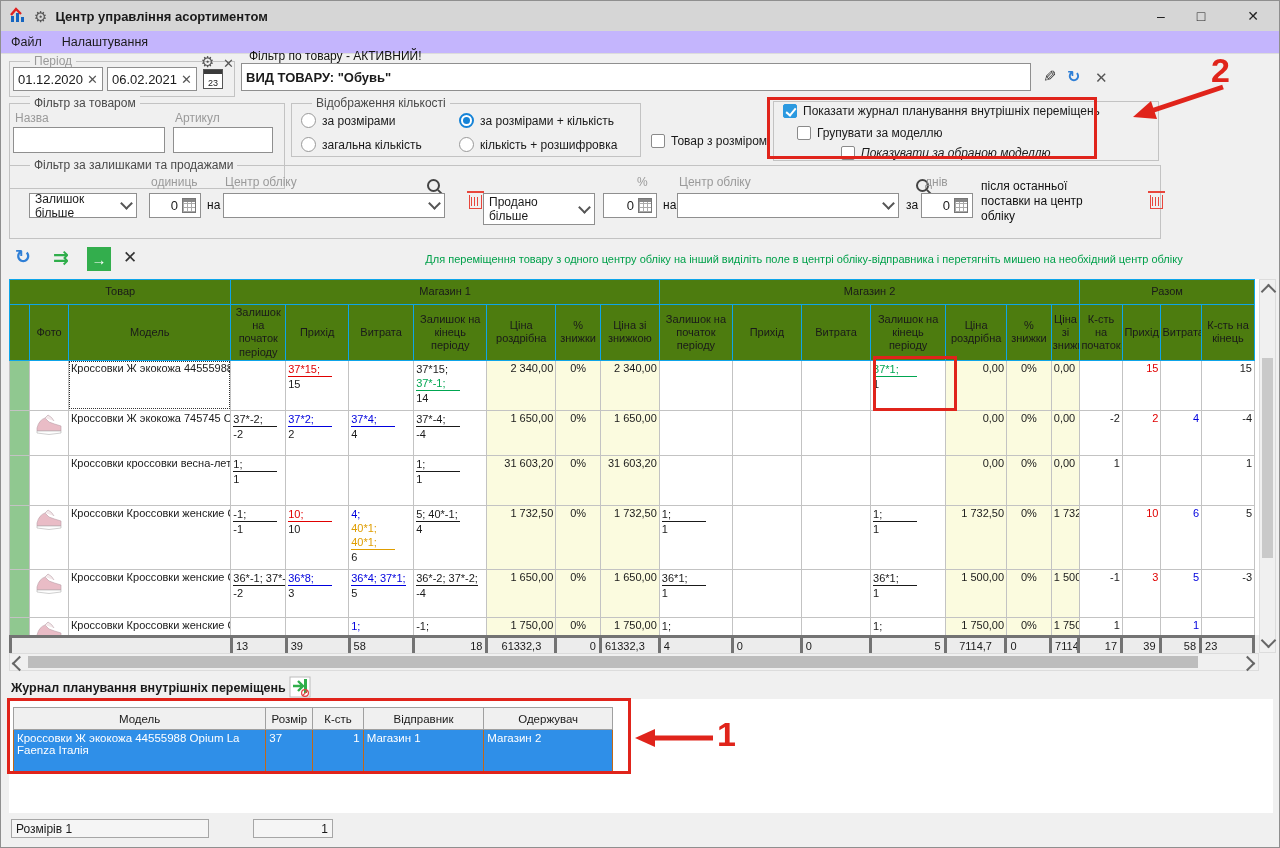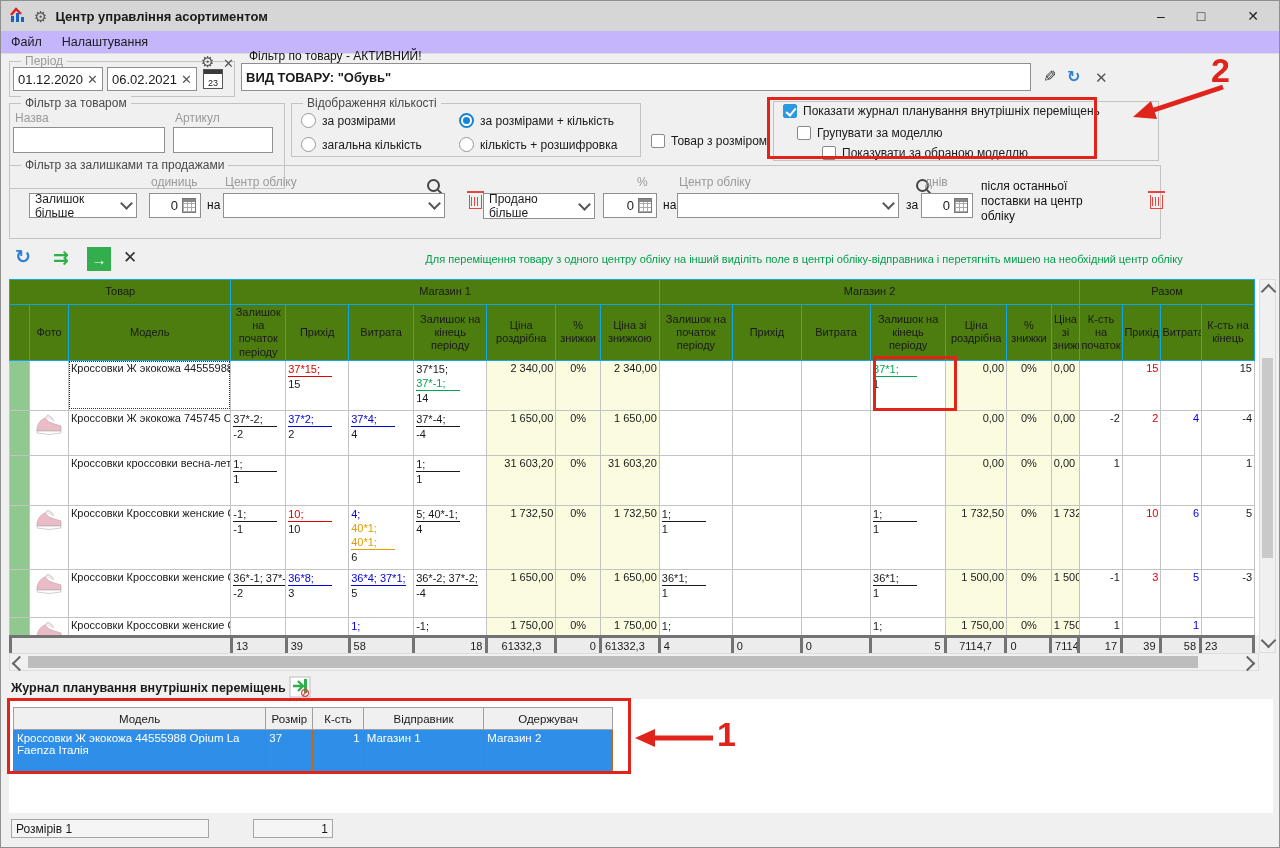"Період" .glabel { left: 11px -> 20px }
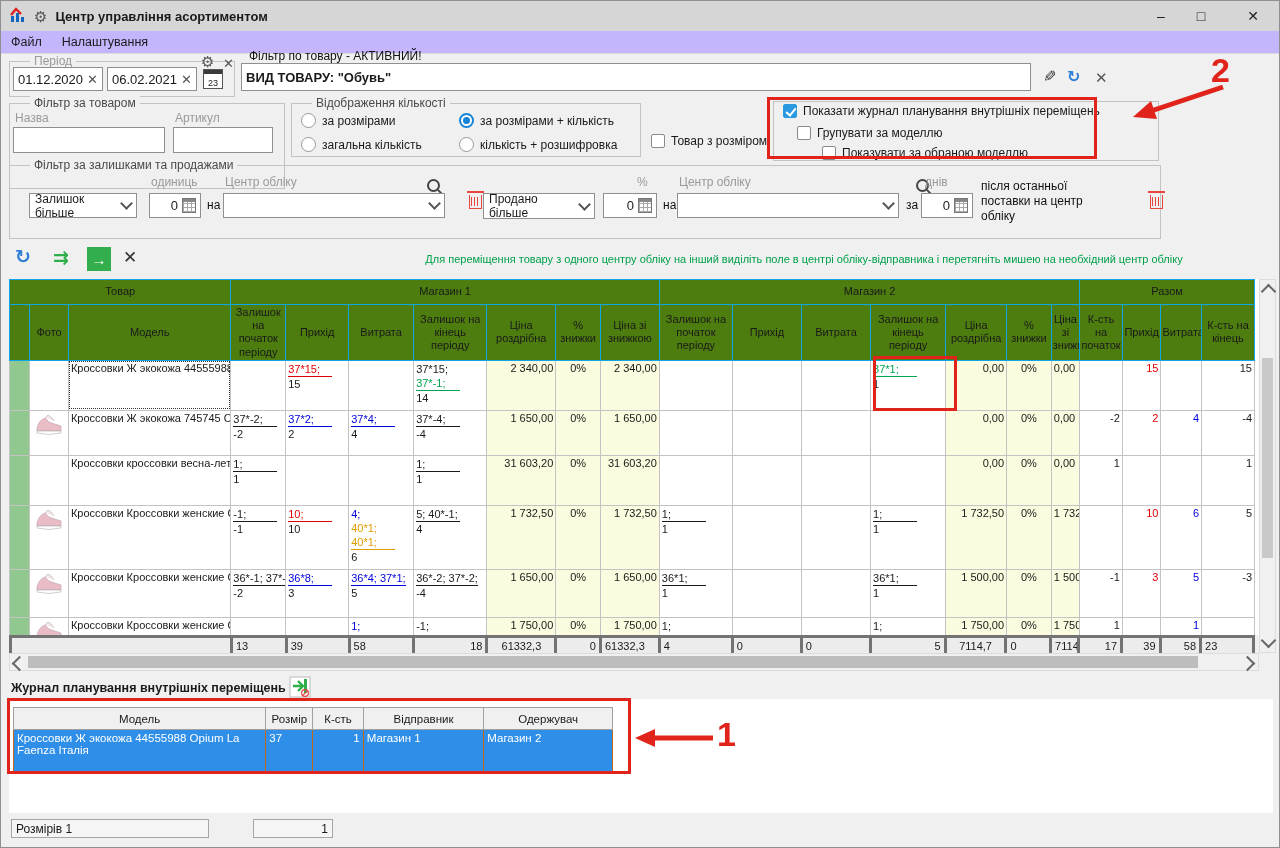"Показувати за обраною моделлю" div.abs { font-style: none -> italic; left: 821px -> 840px }
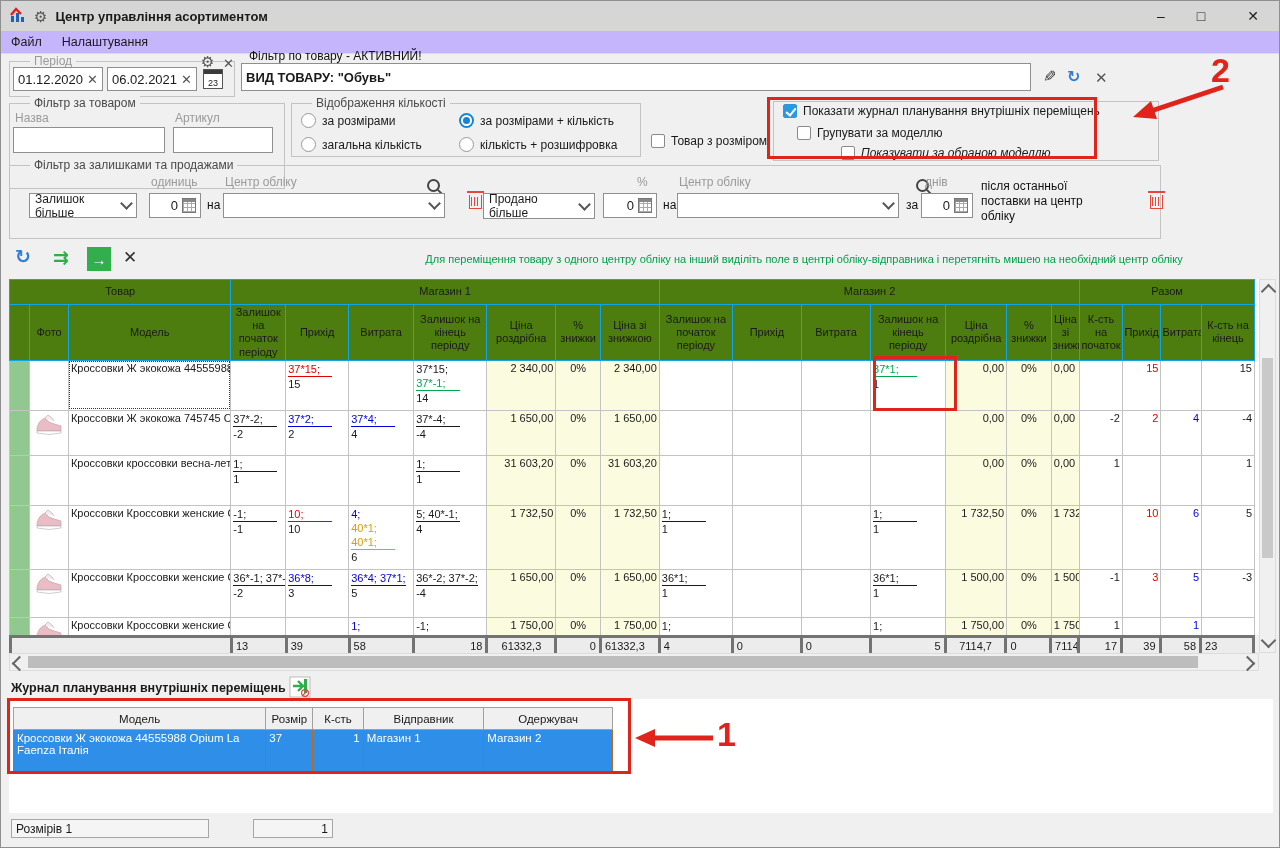"Продано більше" div.abs { height: 26px -> 32px }
